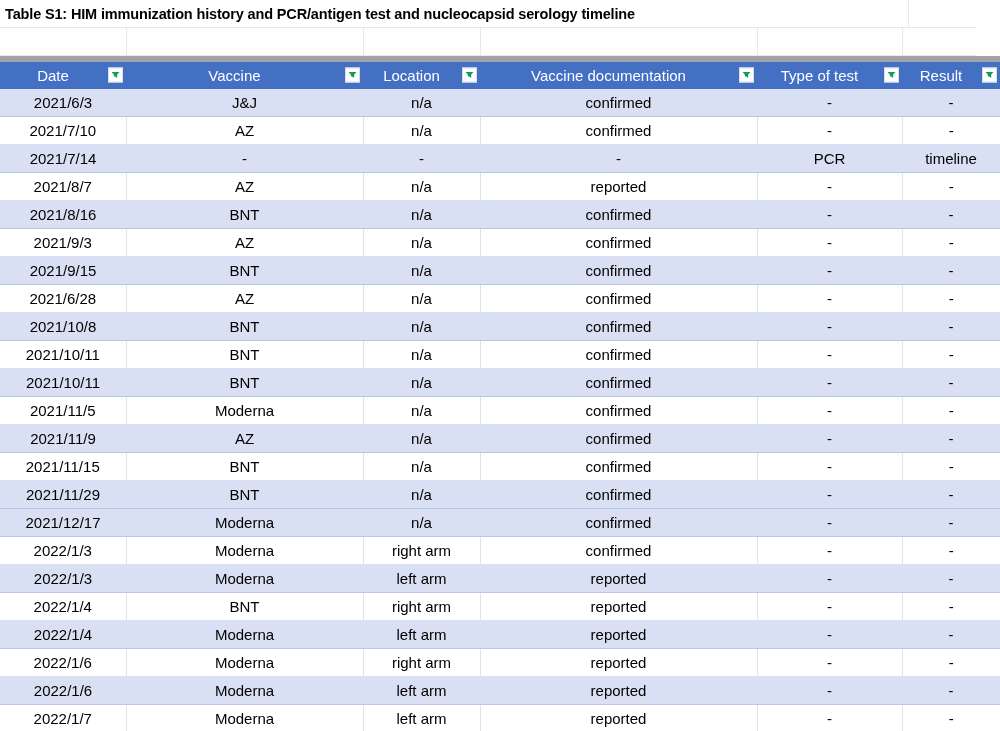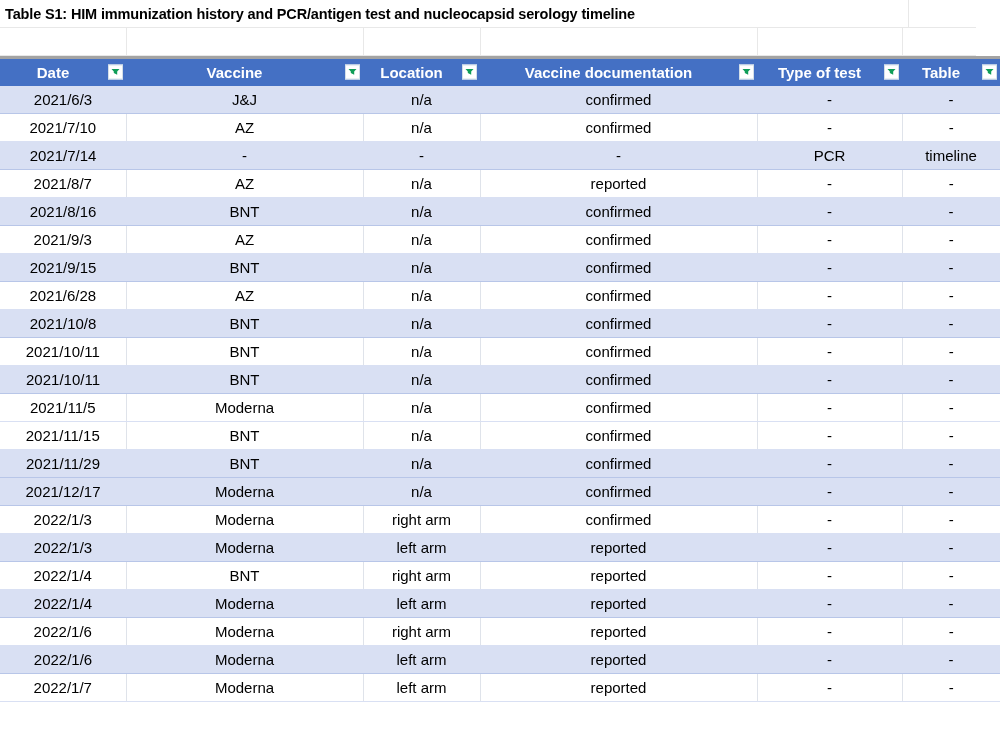"Date" thead th { border-top: 3px solid #a3a3a3 -> 6px solid #a3a3a3; font-weight: bold -> normal }
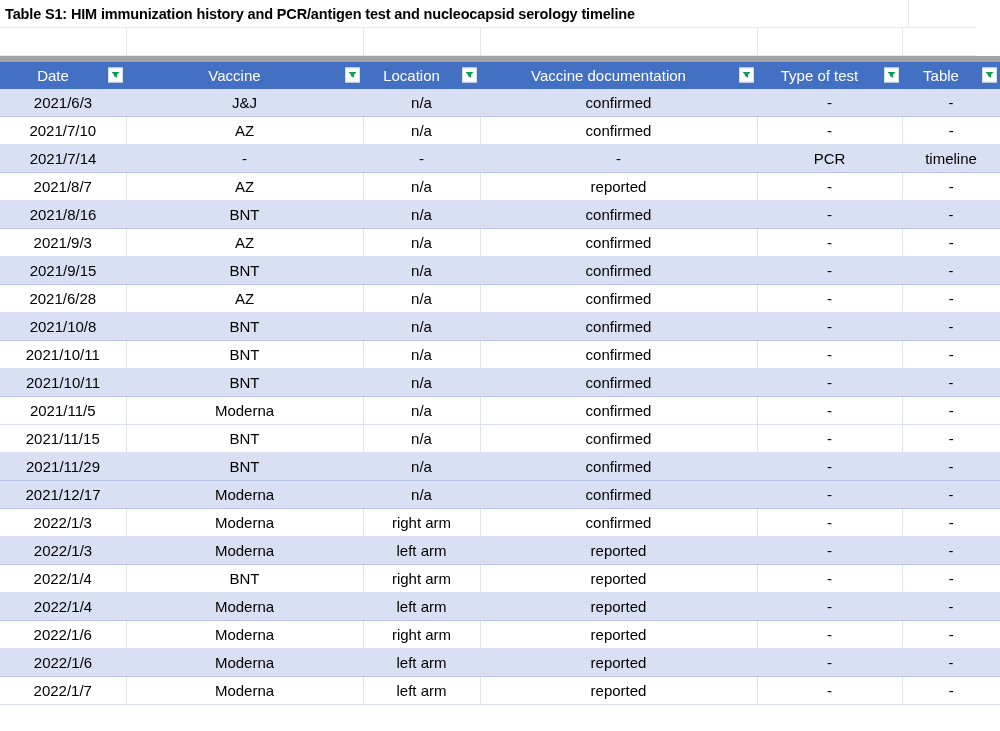"Table" span.hlabel { text: Table -> Result }
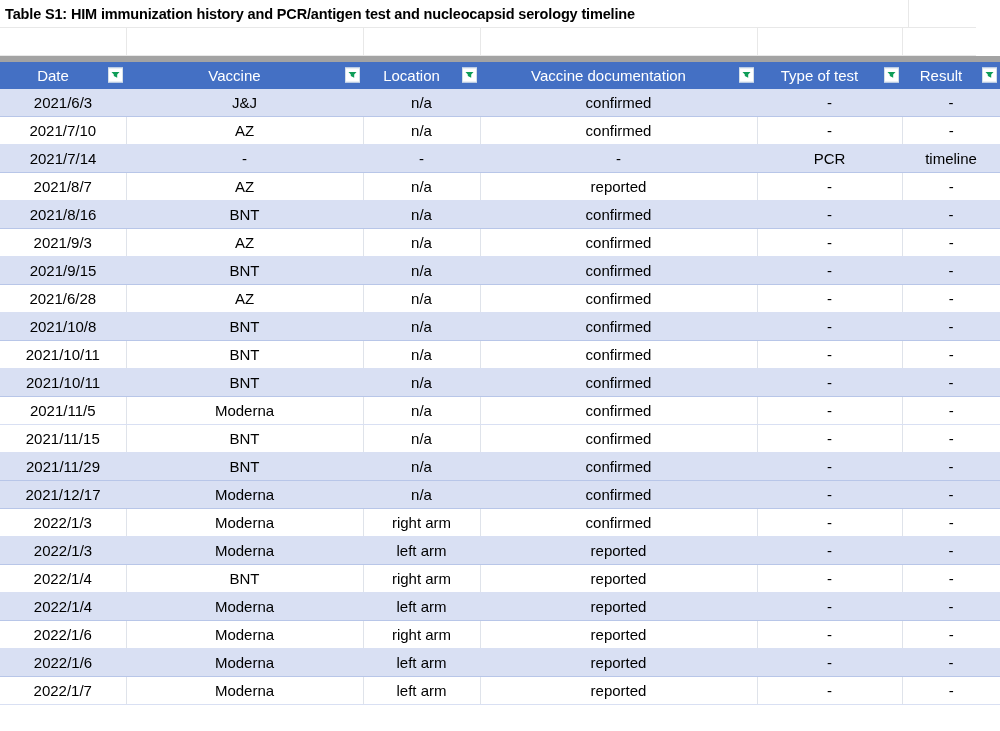"2021/11/9" tr.band { html: none -> <tr> <td>2021/11/9</td> <td>AZ</td> <td>n/a</td> <td>confirmed</td> <td>-</td> <td>-</td> </tr> }
